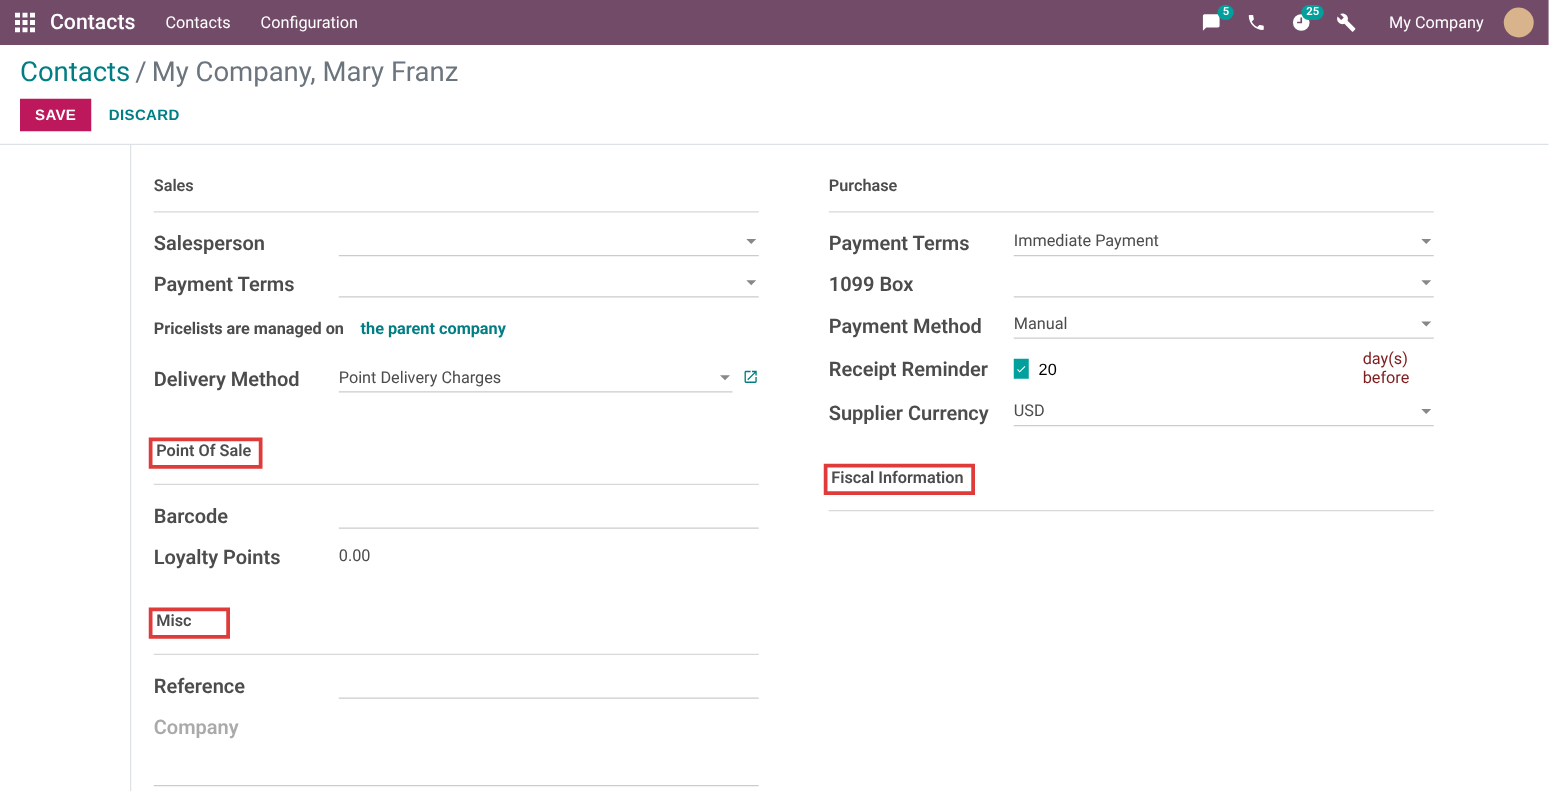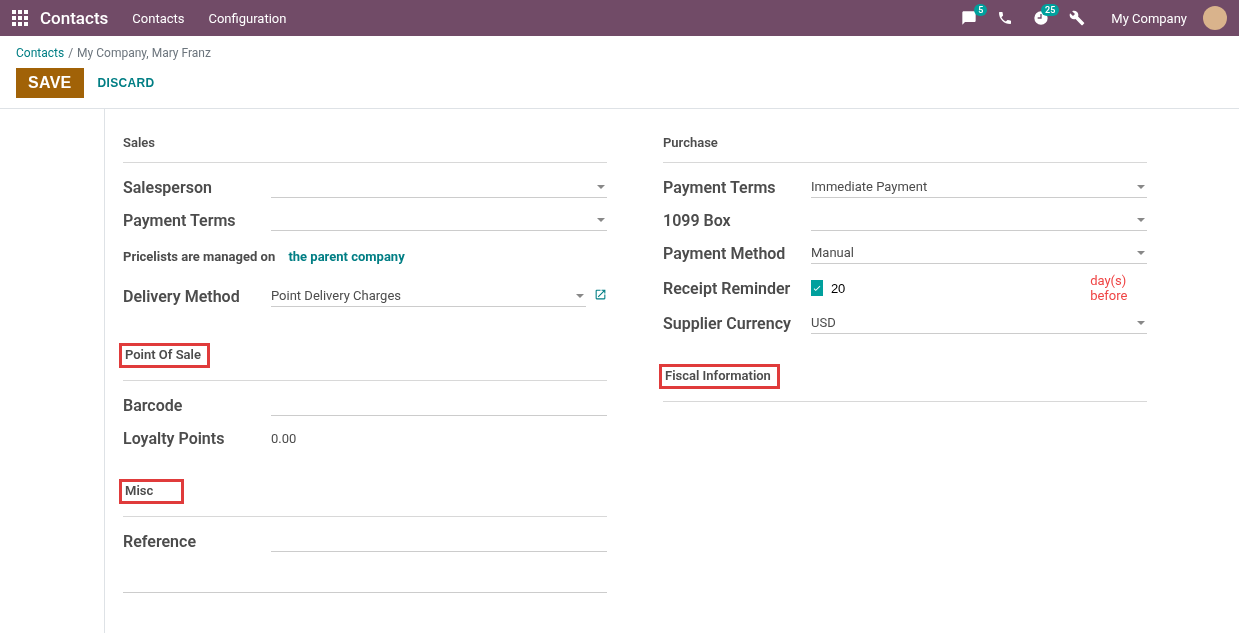"Contacts / My Company, Mary" .breadcrumb { font-size: 12px -> 22px }
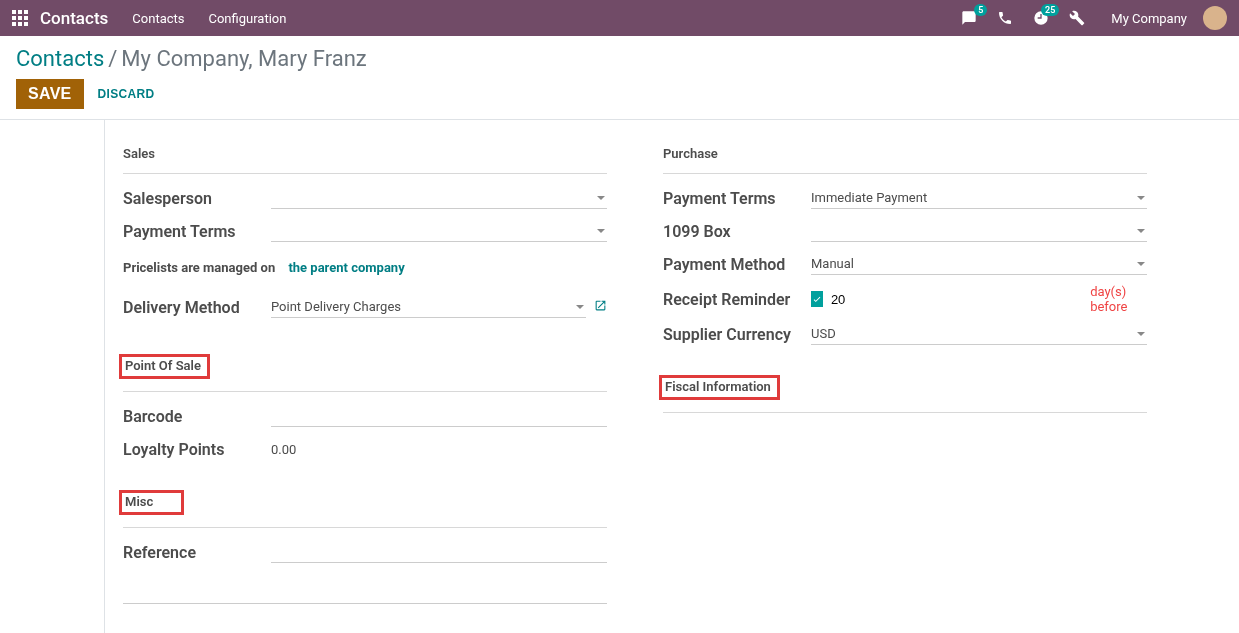"SAVE" .btn-save { background: #a16207 -> #be185d; font-size: 16px -> 12px }
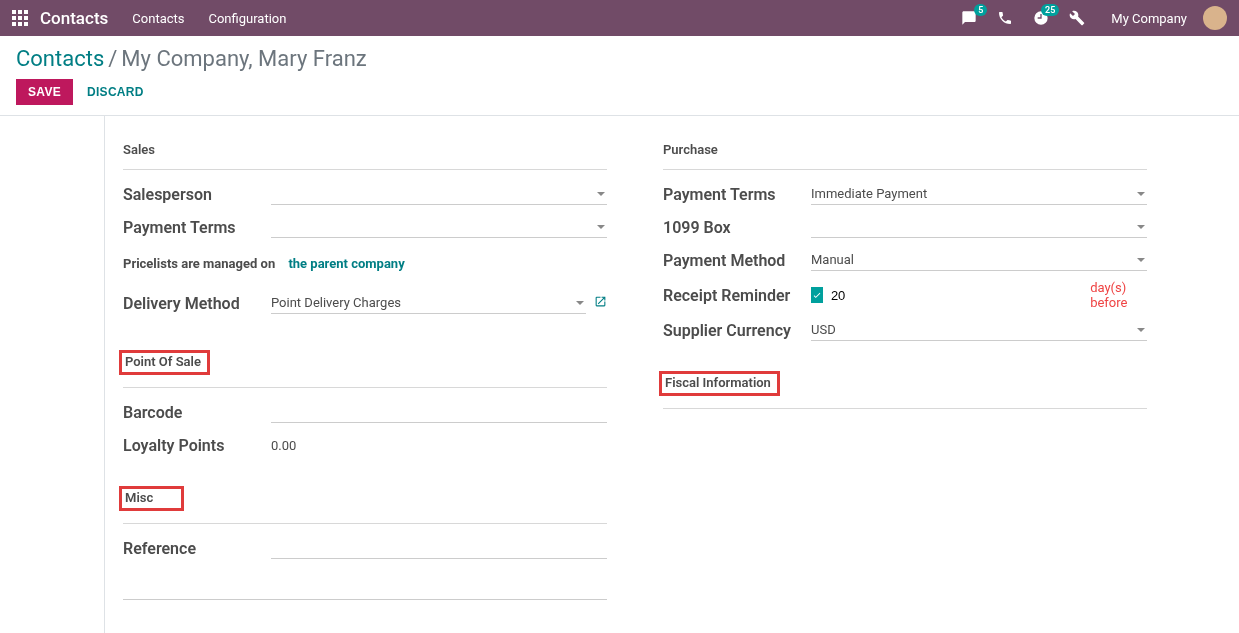"day(s) before" .reminder-row .suffix { color: #ef4444 -> #7f1d1d }
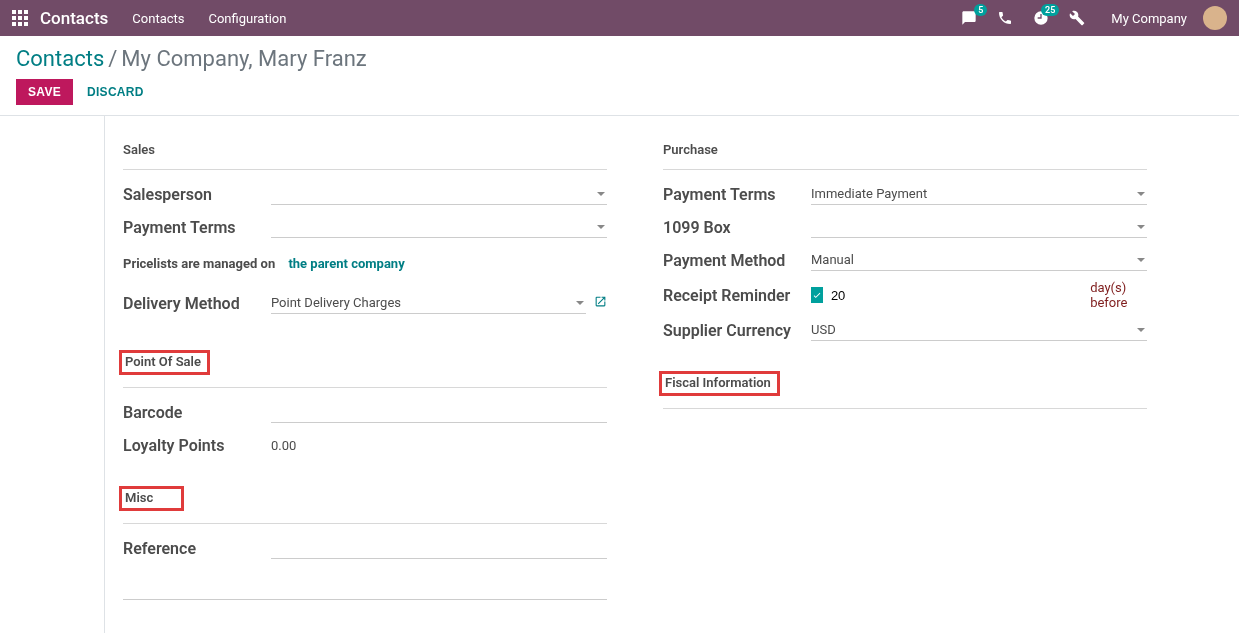"Company" div.field-row { html: none -> <div> <div>Company</div> <div></div> </div> }
